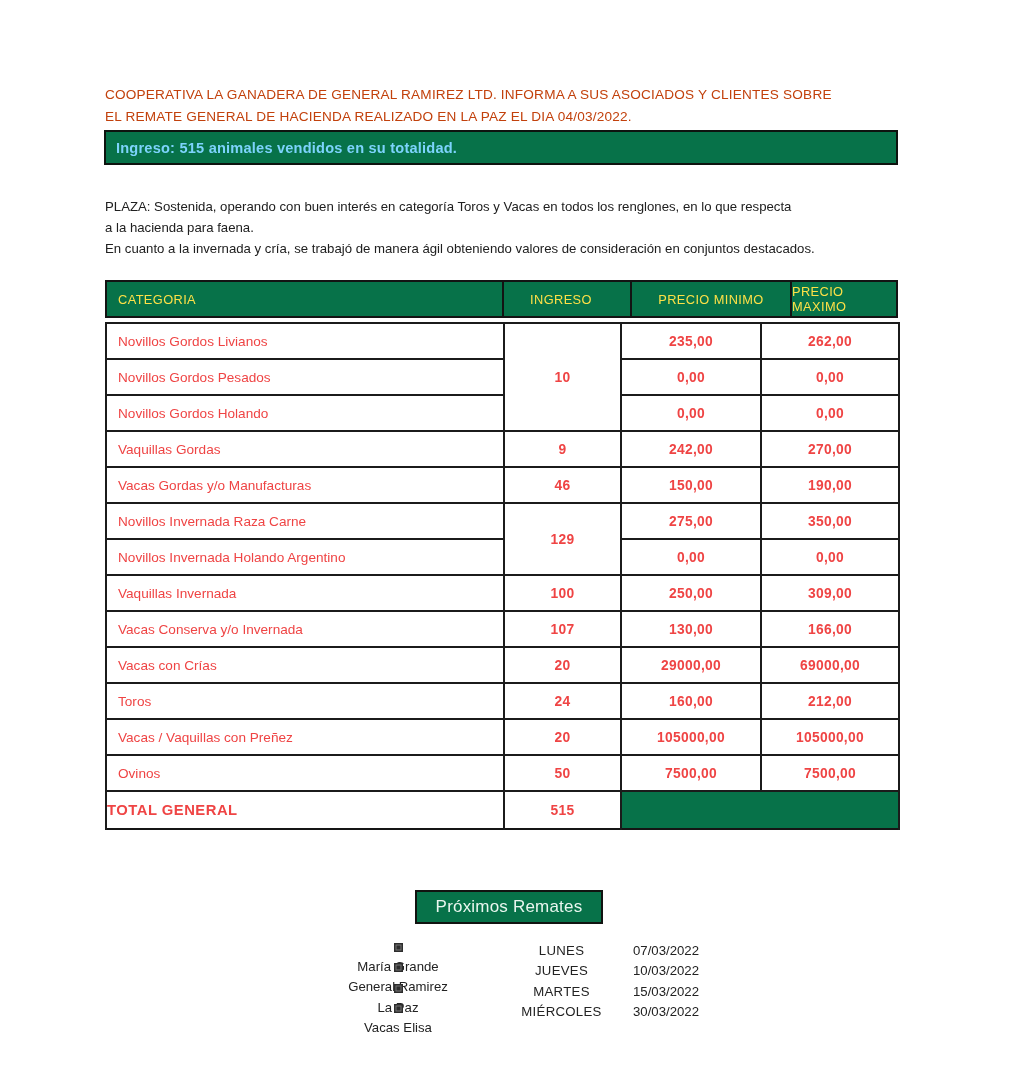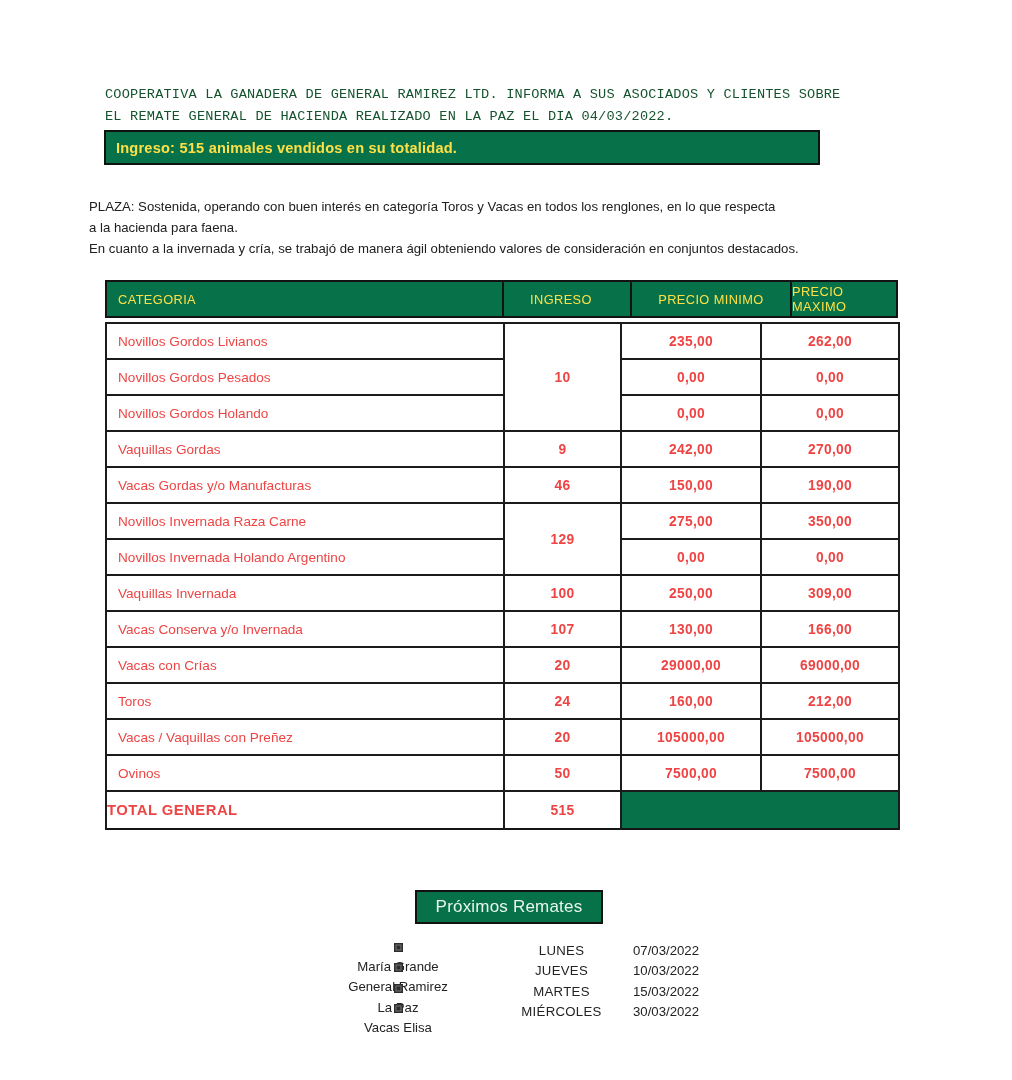"COOPERATIVA LA GANADERA DE GENERAL" .intro { color: #14532d -> #c2410c; font-family: Liberation Mono, monospace -> none }
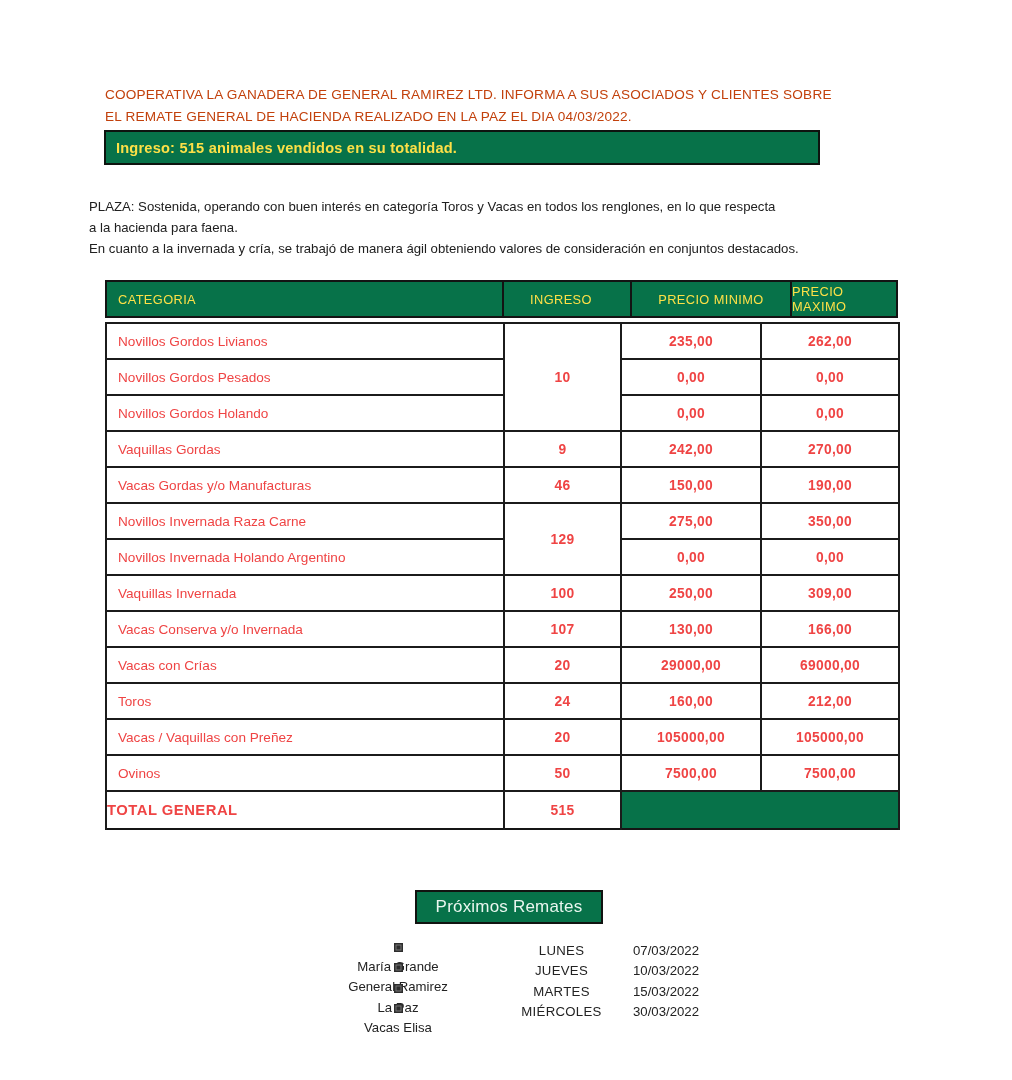"Ingreso: 515 animales vendidos en" .ingreso-banner { color: #fde047 -> #7dd3fc; width: 716px -> 794px }
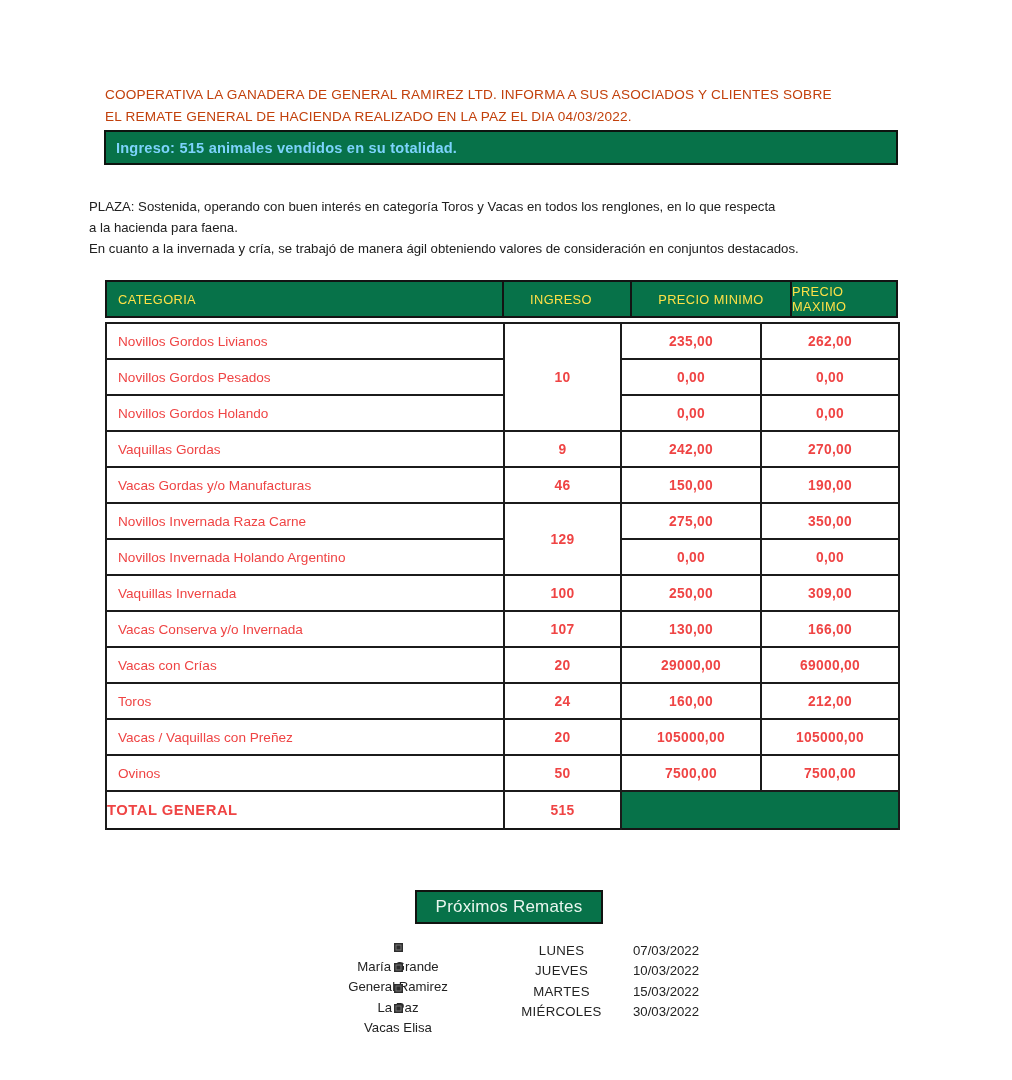"PLAZA: Sostenida, operando con buen" .plaza { left: 89px -> 105px }
